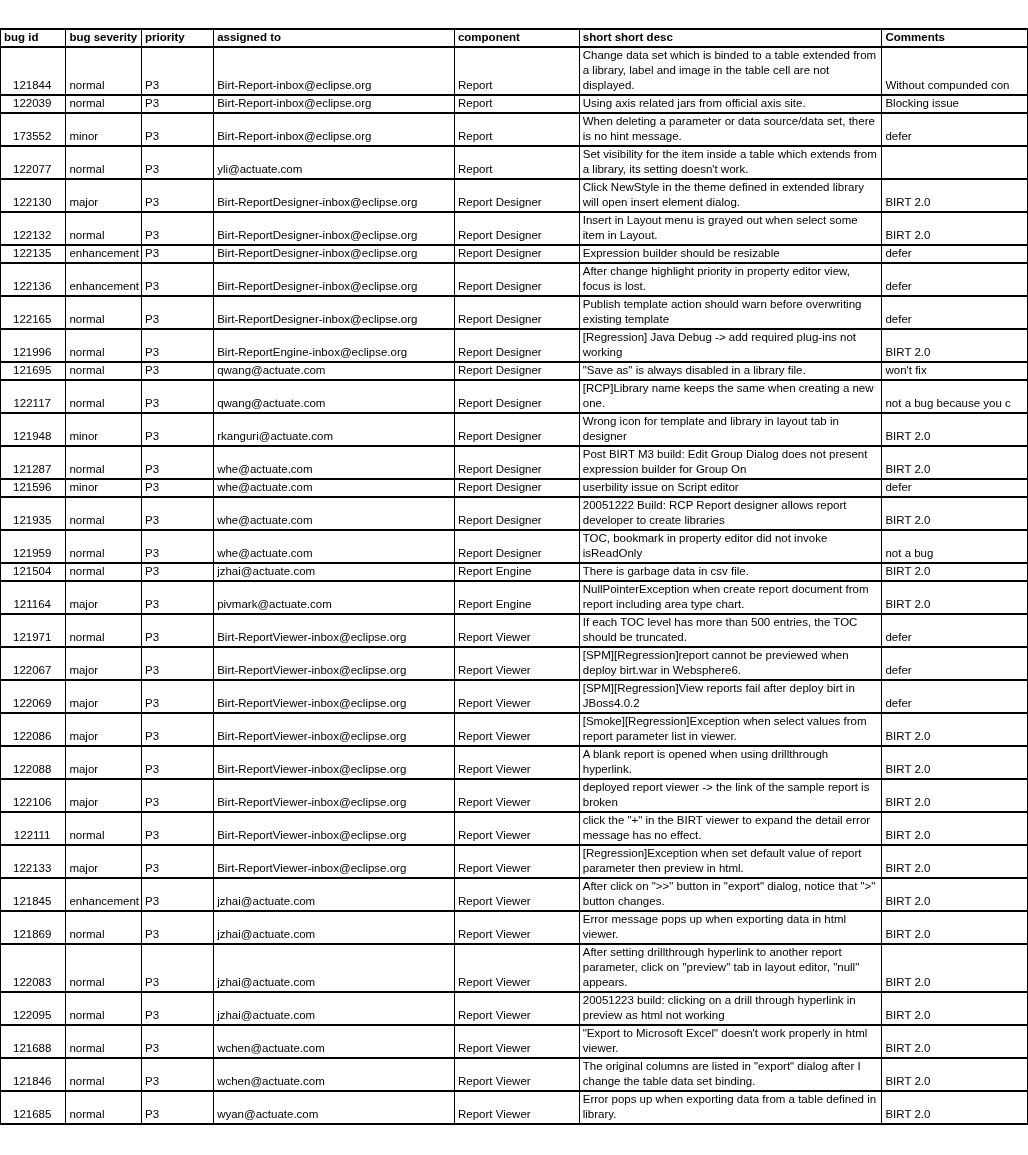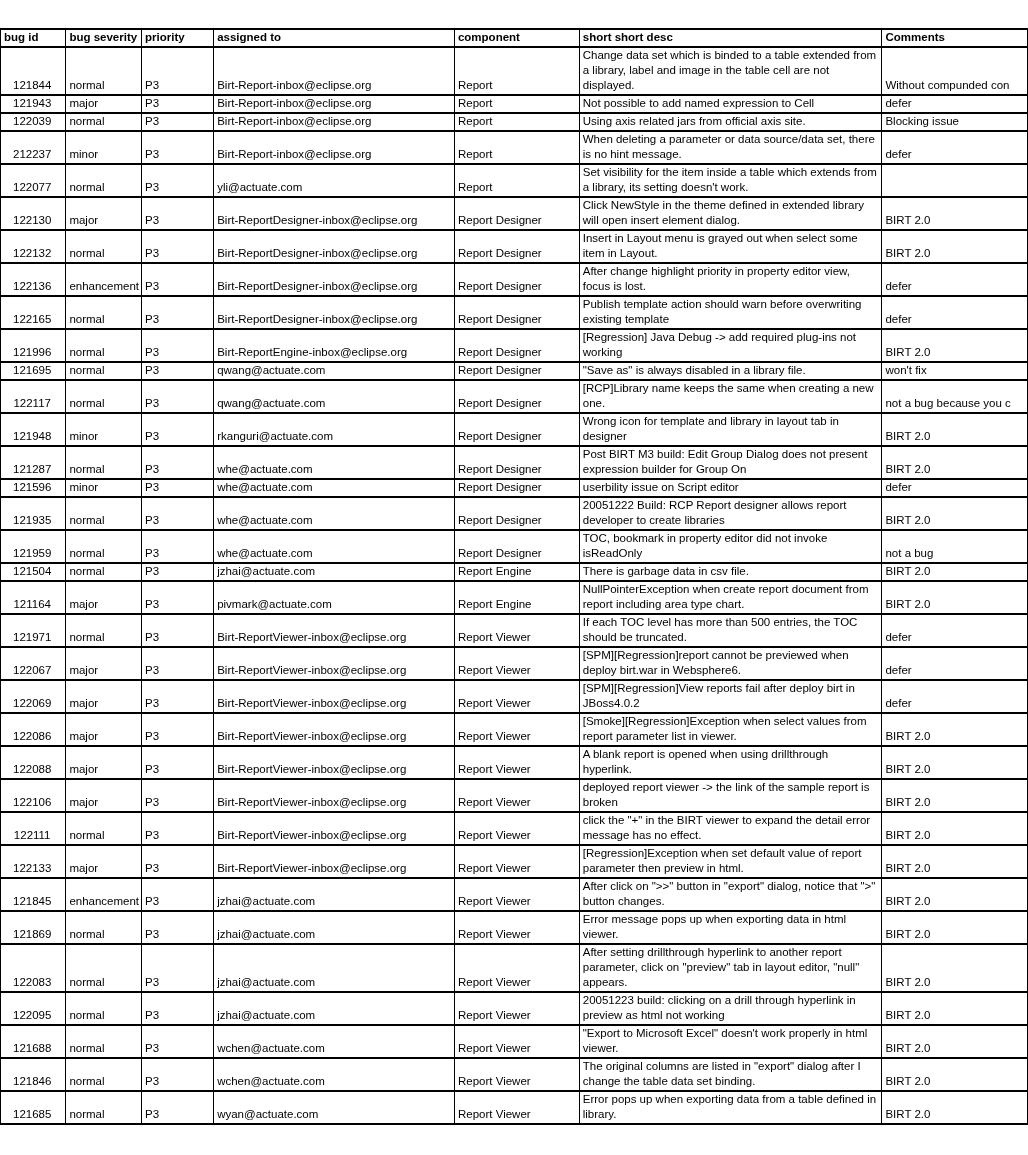"121943" tr { html: <tr> <td>121943</td> <td>major</td> <td>P3</td> <td>Birt-Report-inbox@eclipse.org</td> <td>Report</td> <td>Not possible to add named expression to Cell</td> <td>defer</td> </tr> -> none }
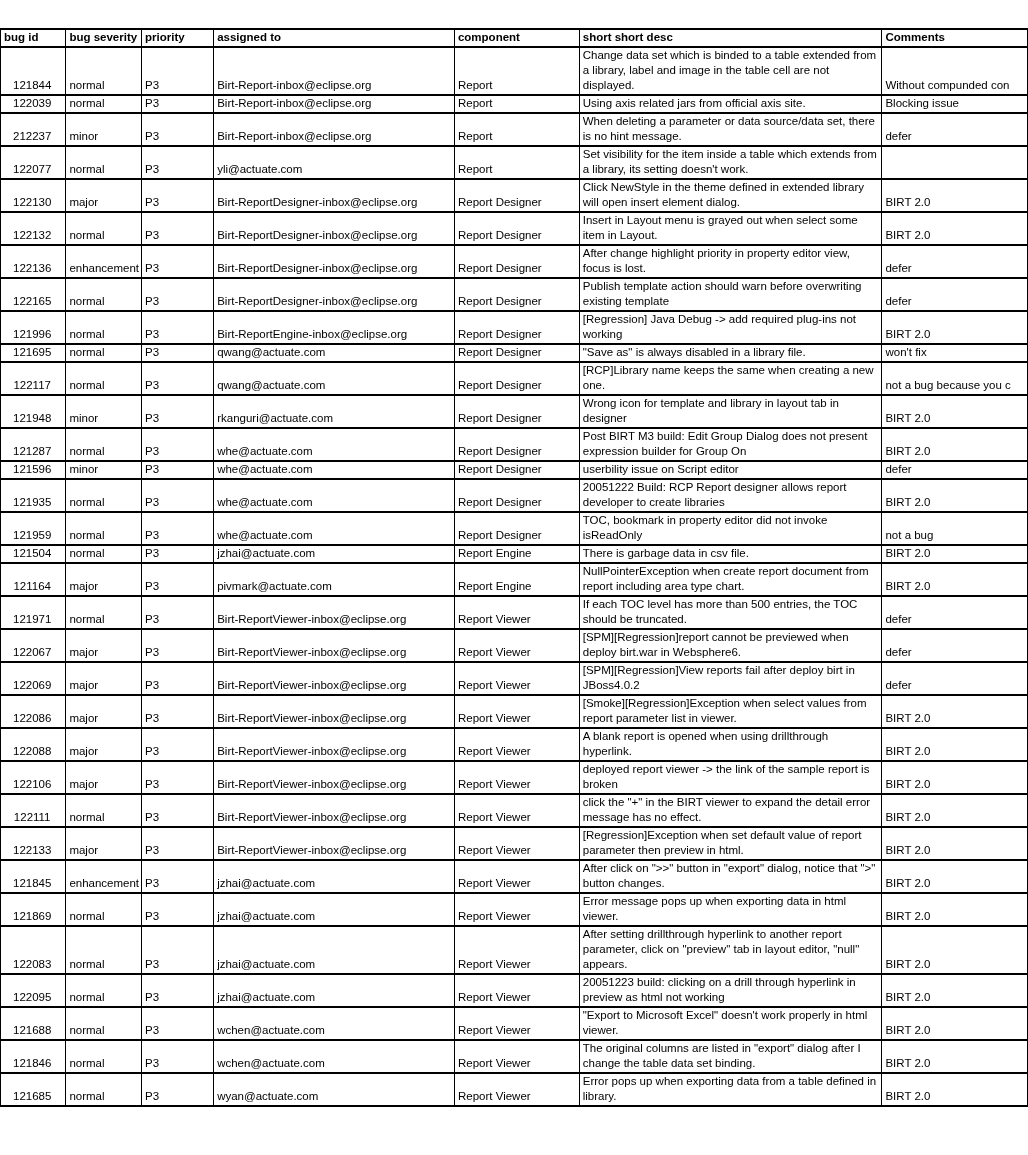"212237" td.c-id { text: 212237 -> 173552 }
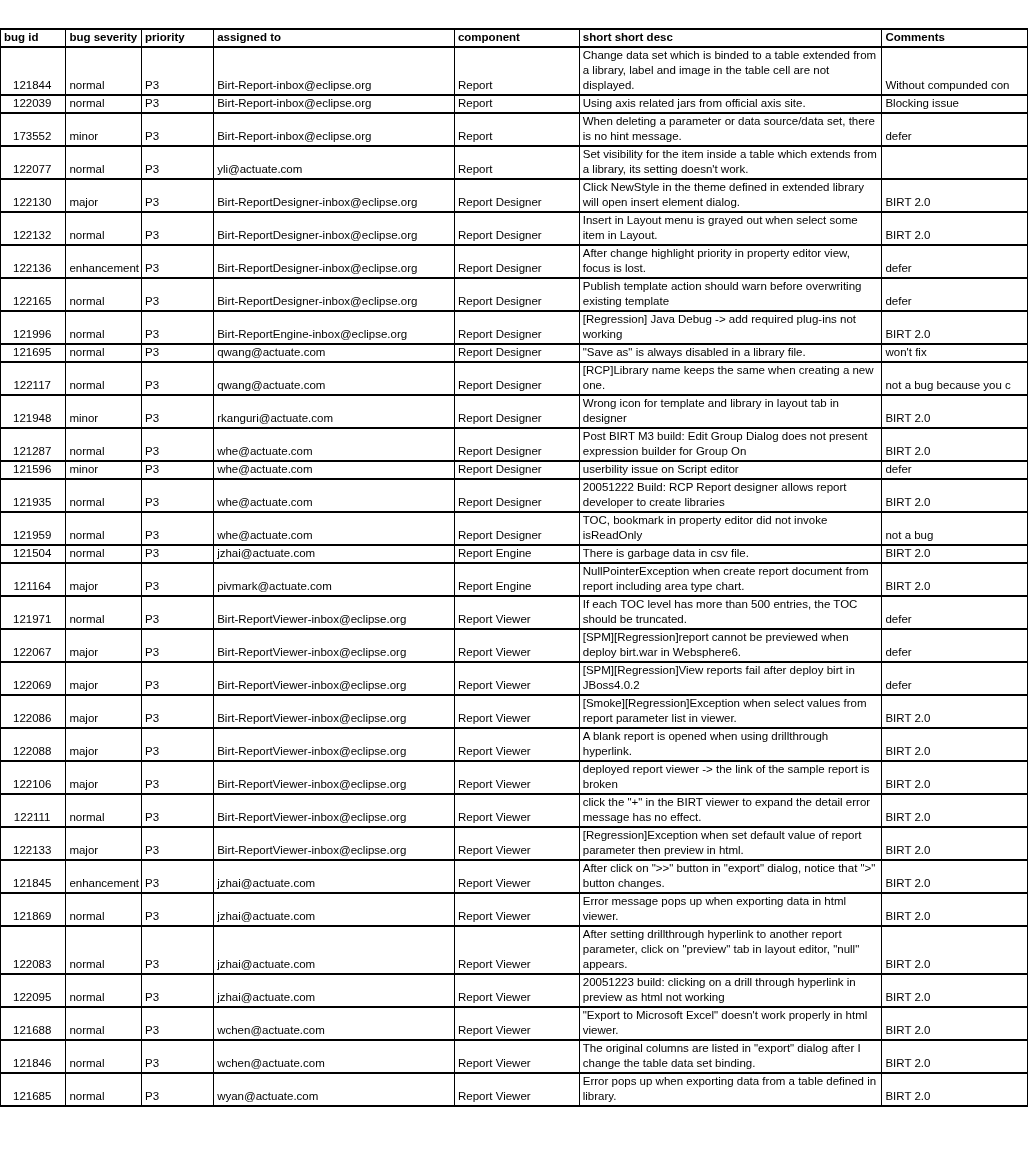"122135" tr { html: none -> <tr> <td>122135</td> <td>enhancement</td> <td>P3</td> <td>Birt-ReportDesigner-inbox@eclipse.org</td> <td>Report Designer</td> <td>Expression builder should be resizable</td> <td>defer</td> </tr> }
